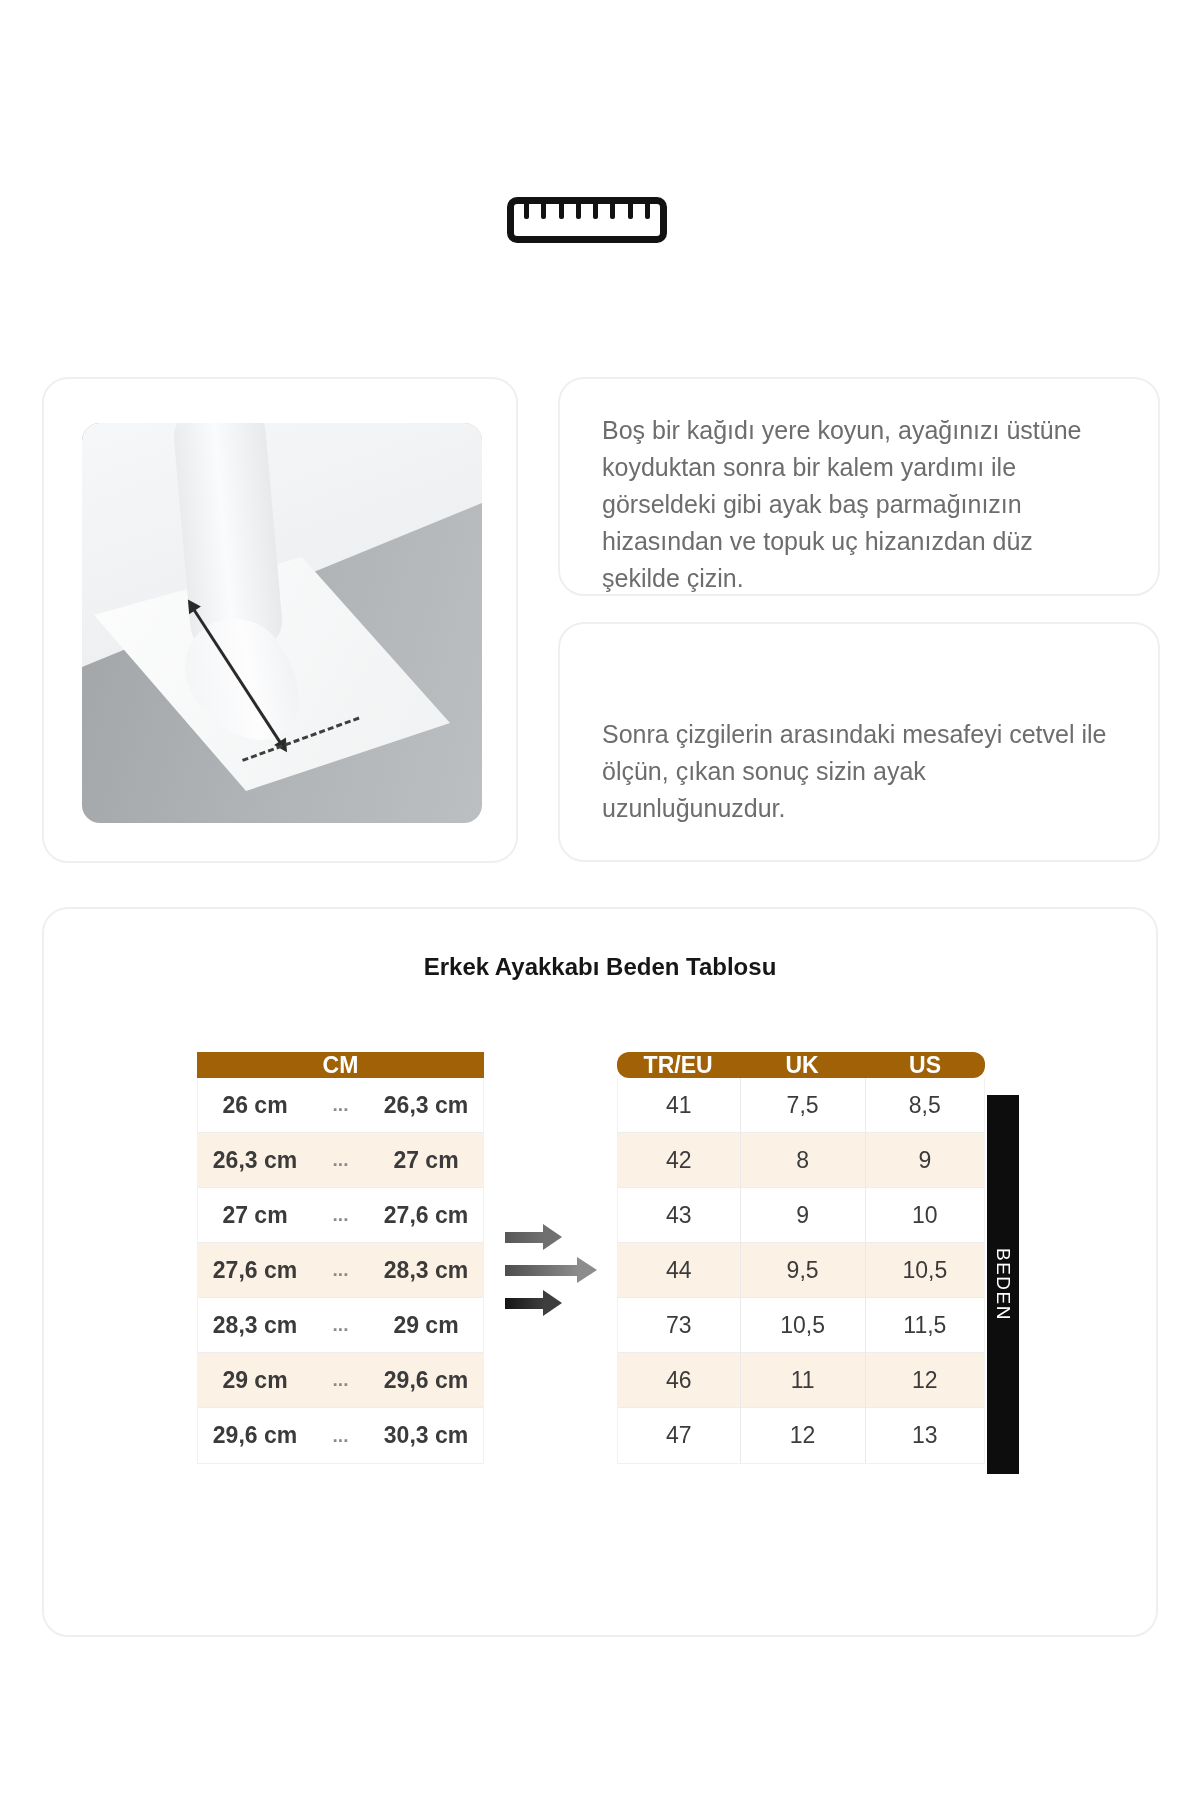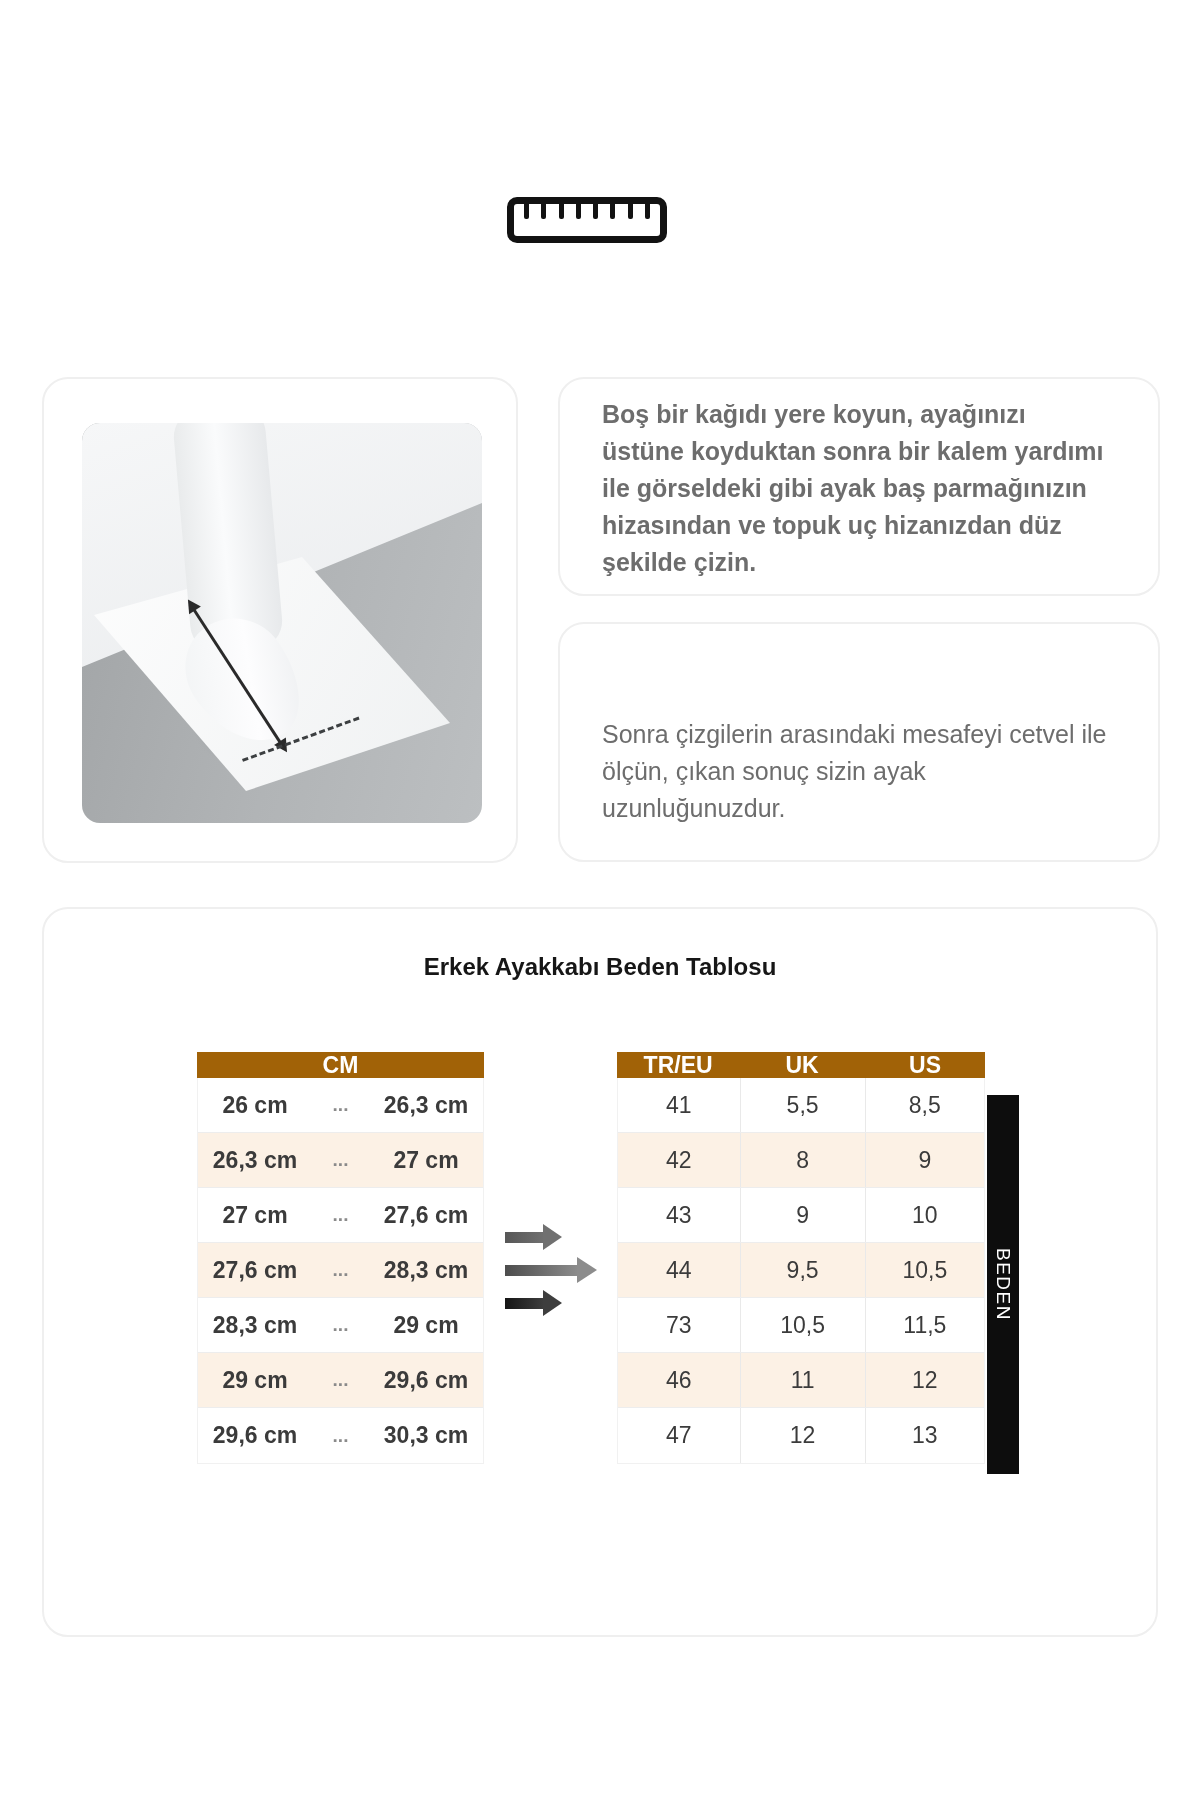"Boş bir kağıdı yere koyun," .text-card-1 .instruction { font-weight: bold -> none; padding: 17px 44px 0 42px -> 33px 44px 0 42px }
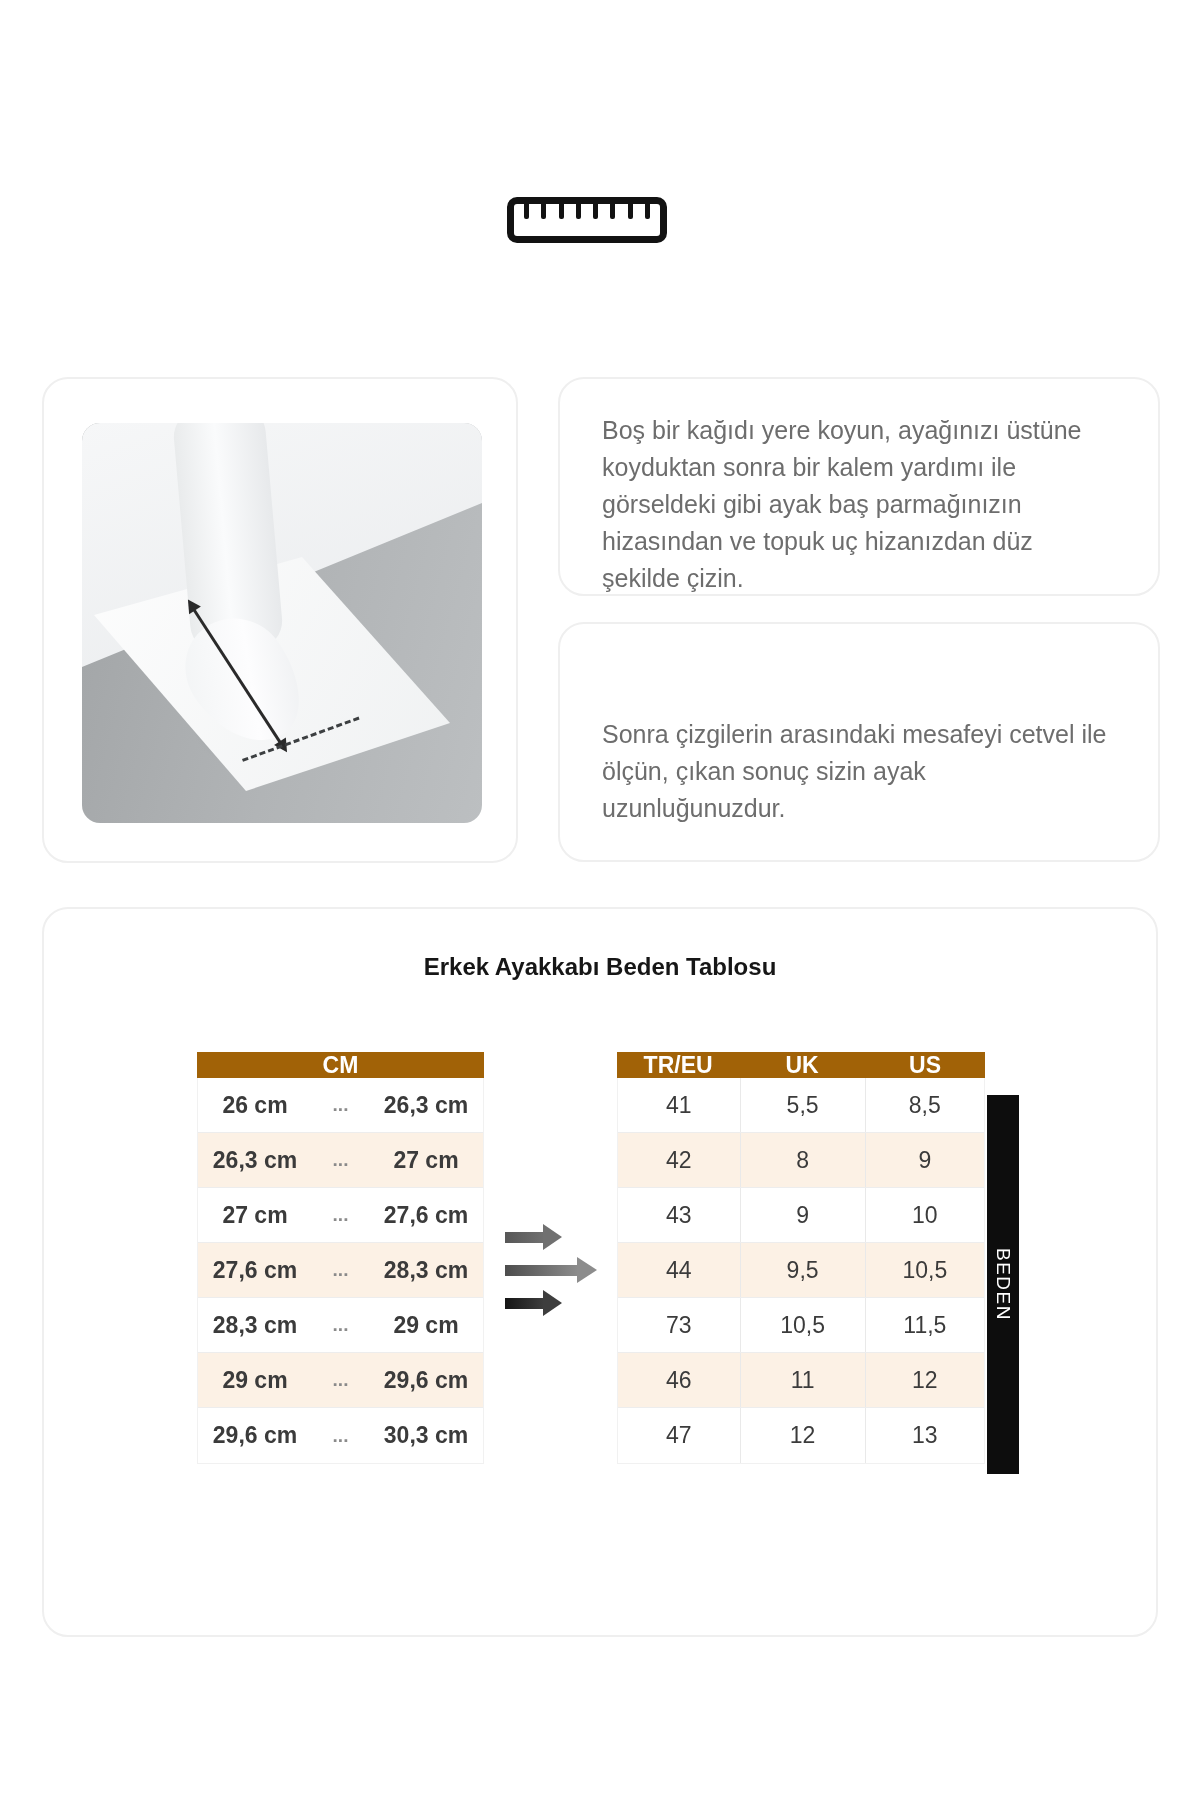"TR/EU" .size-table .thead { border-radius: none -> 12px }
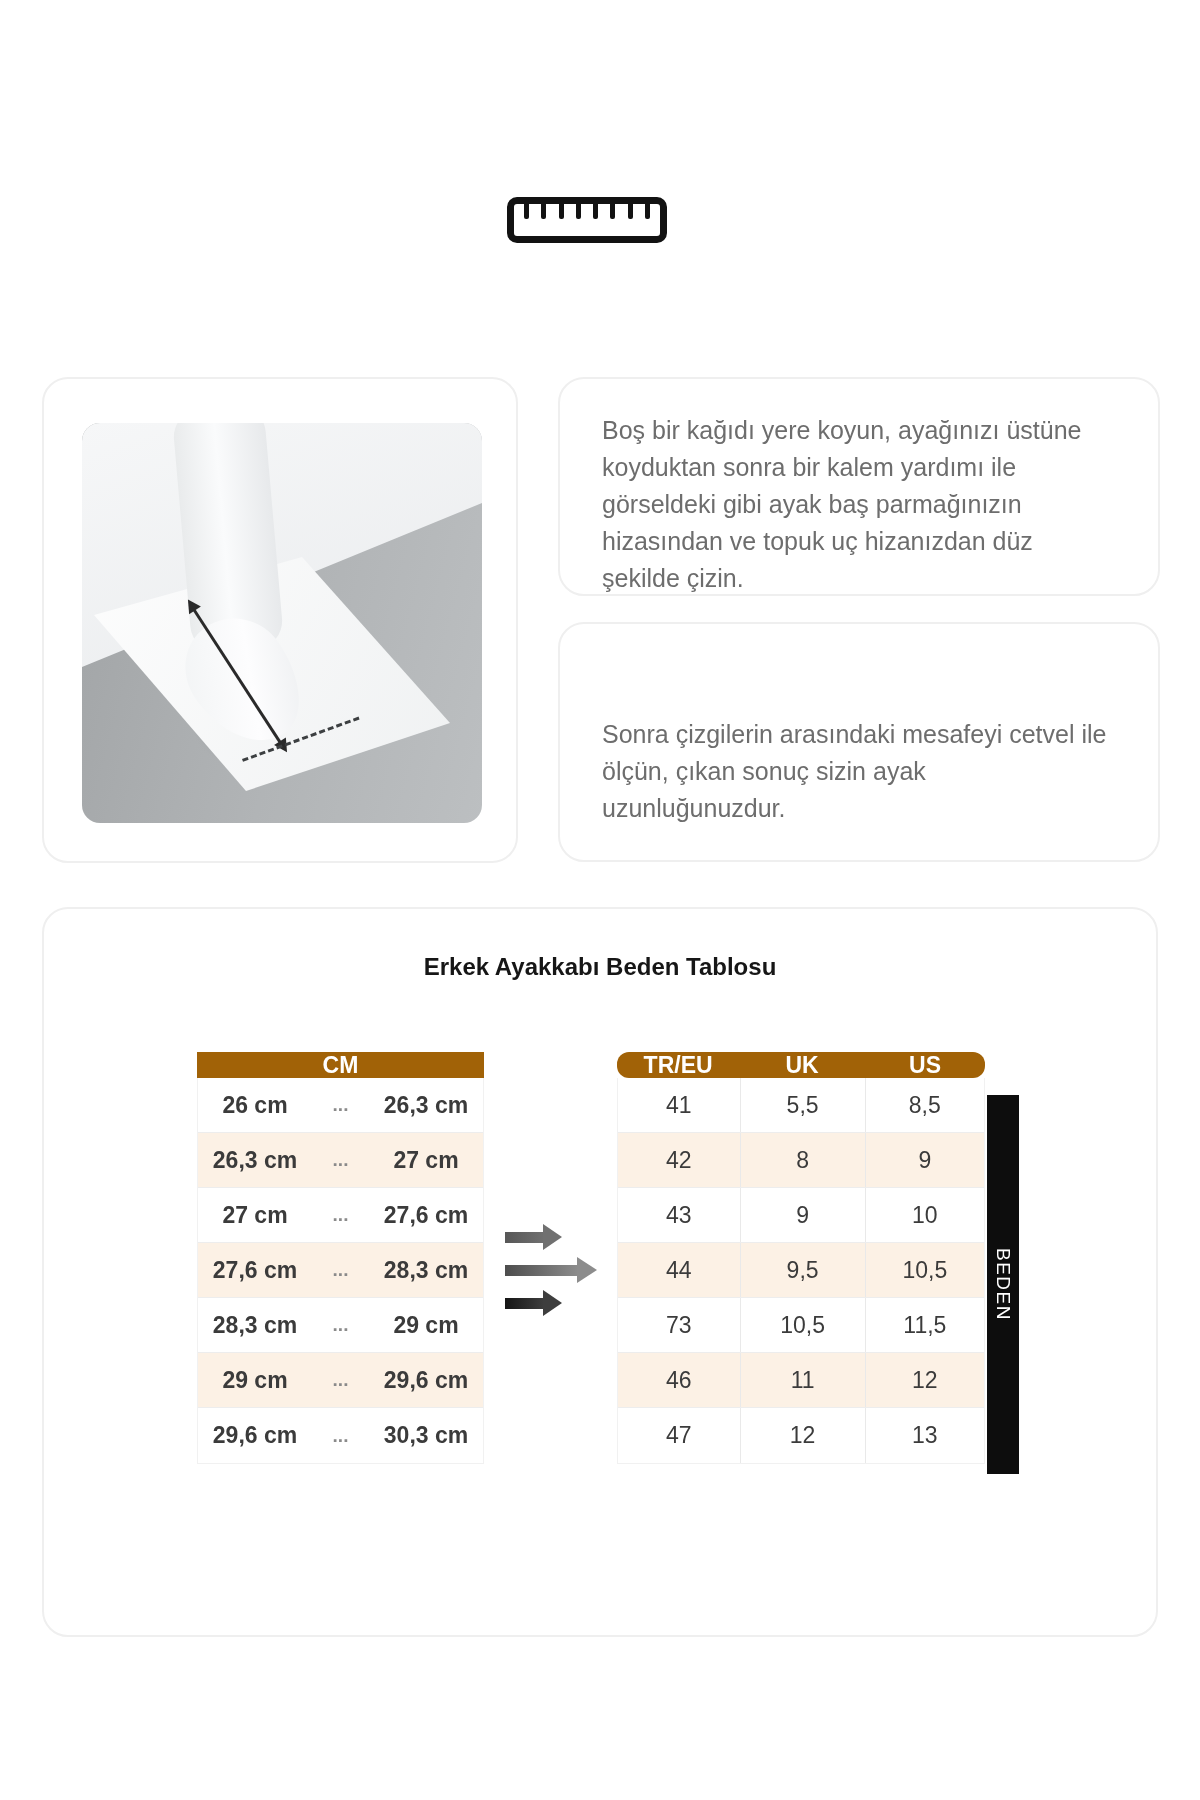"5,5" span { text: 5,5 -> 7,5 }
